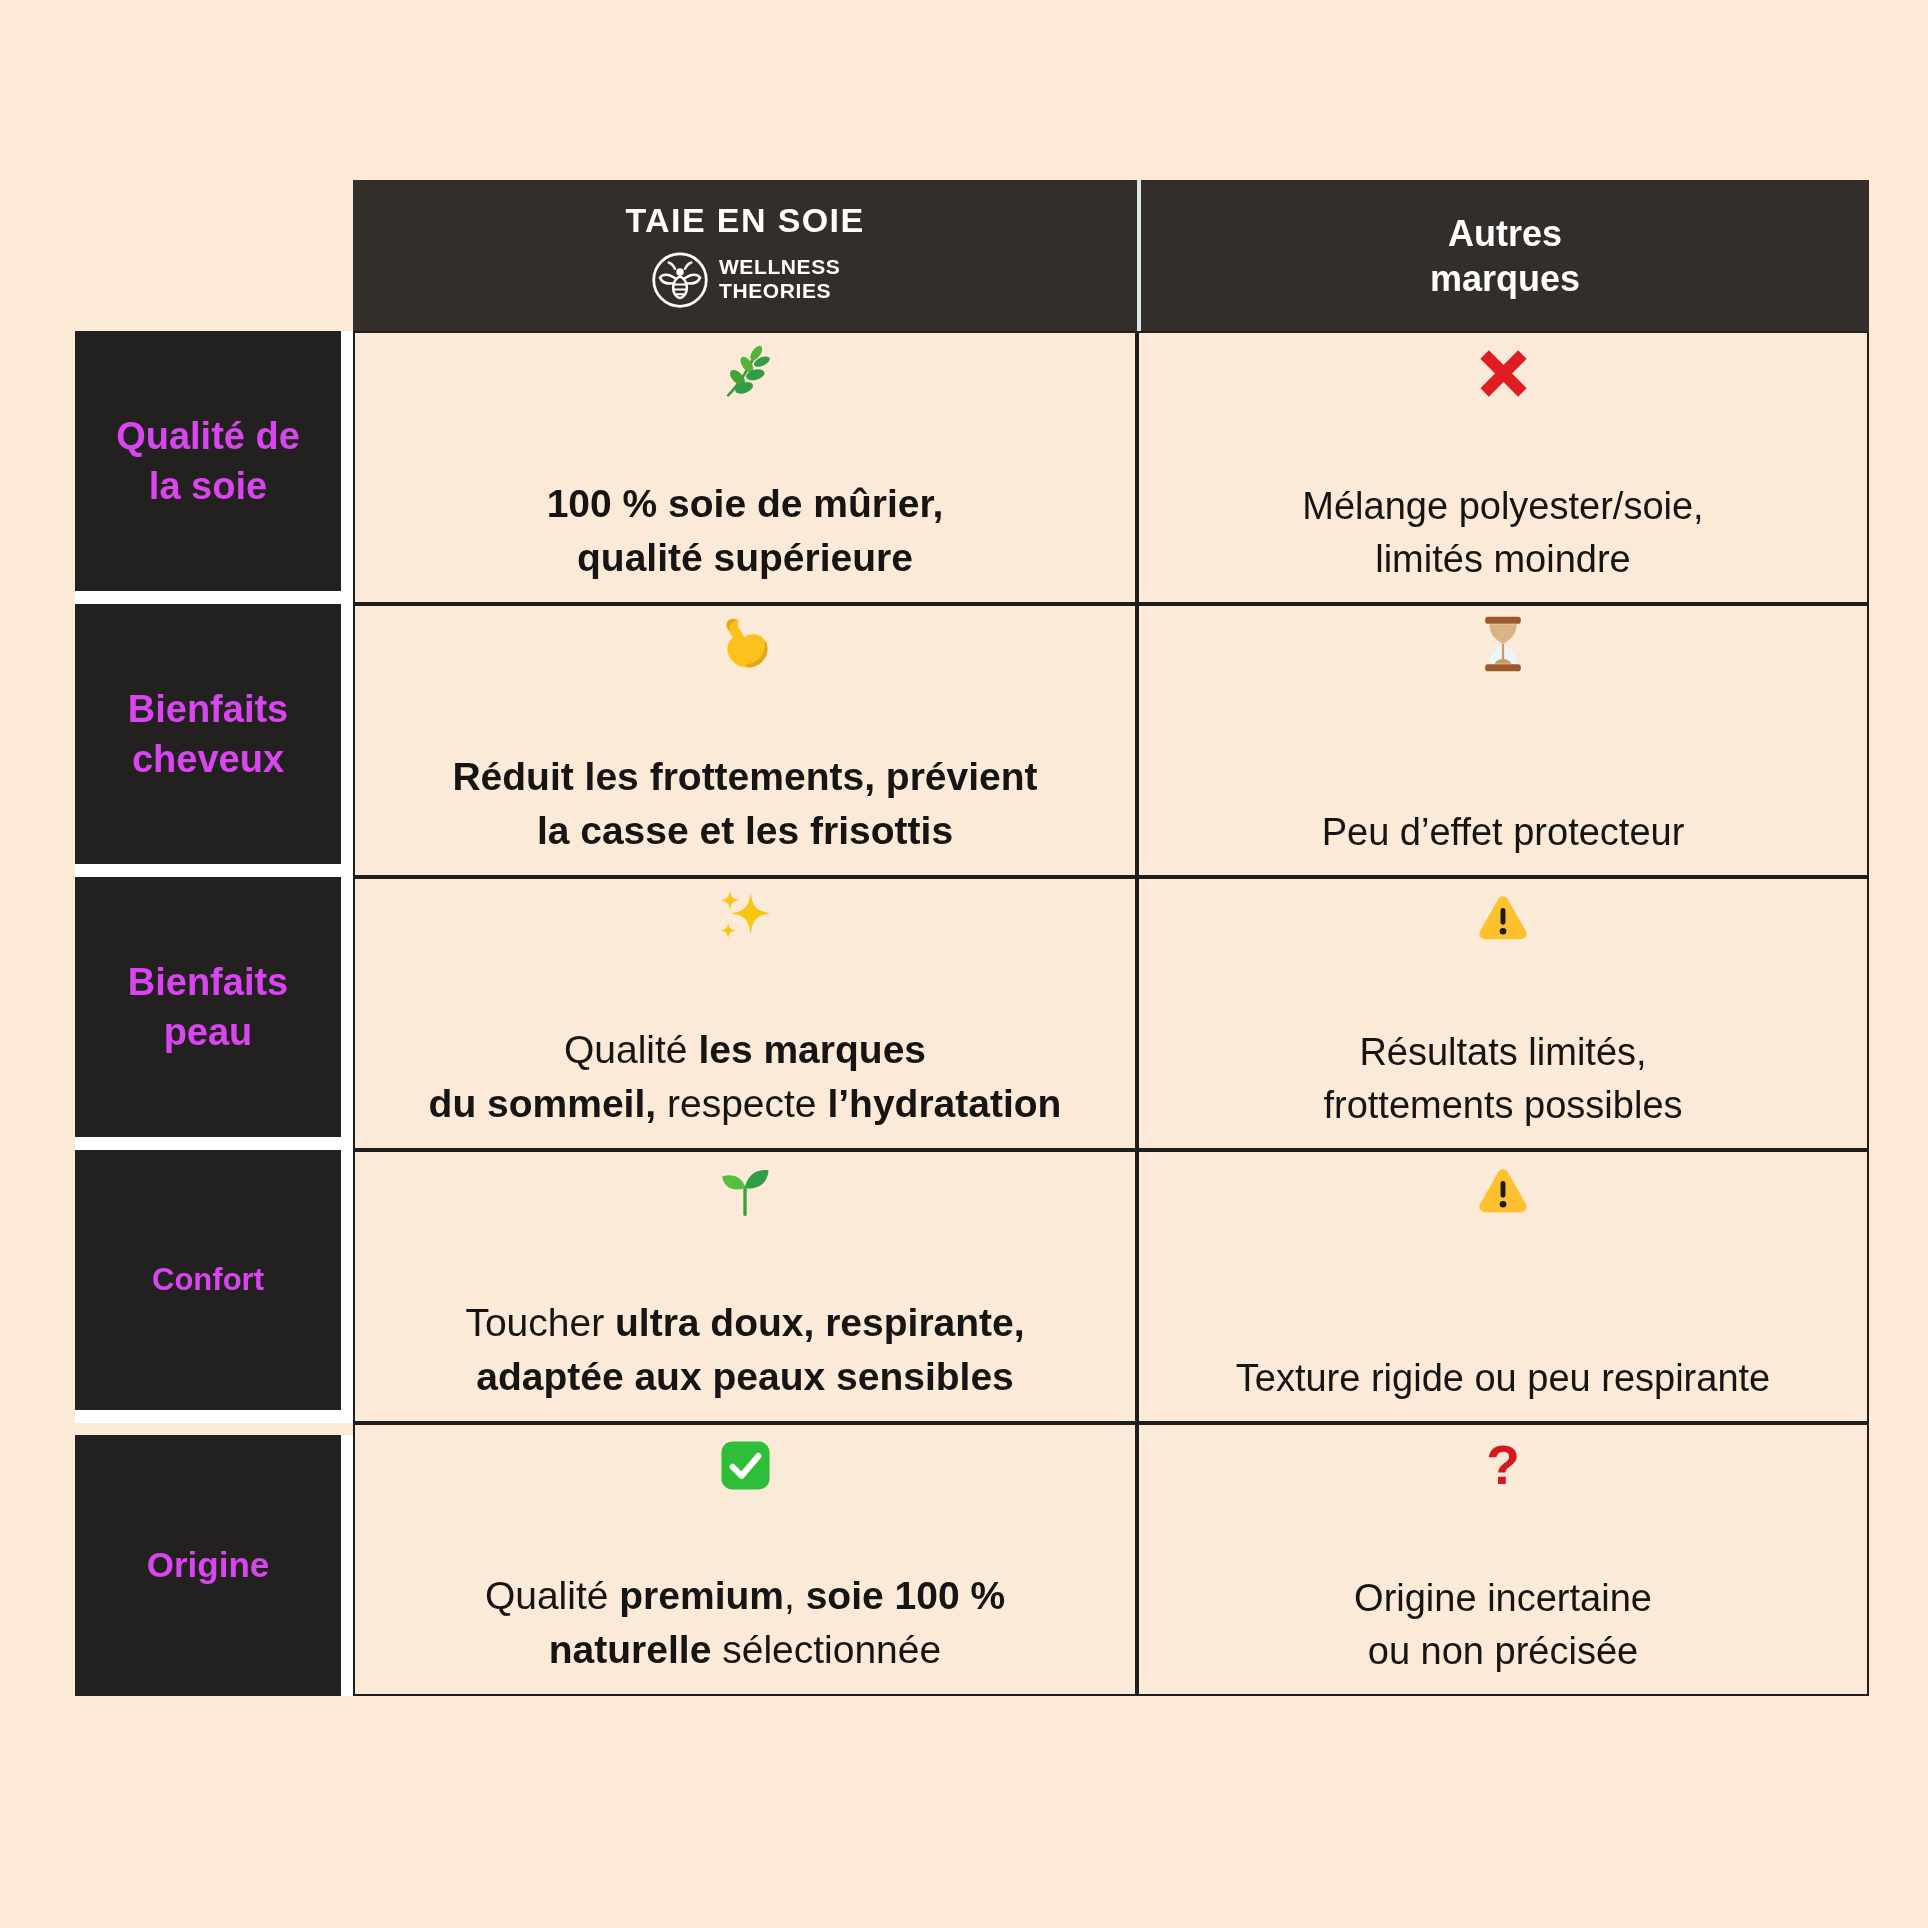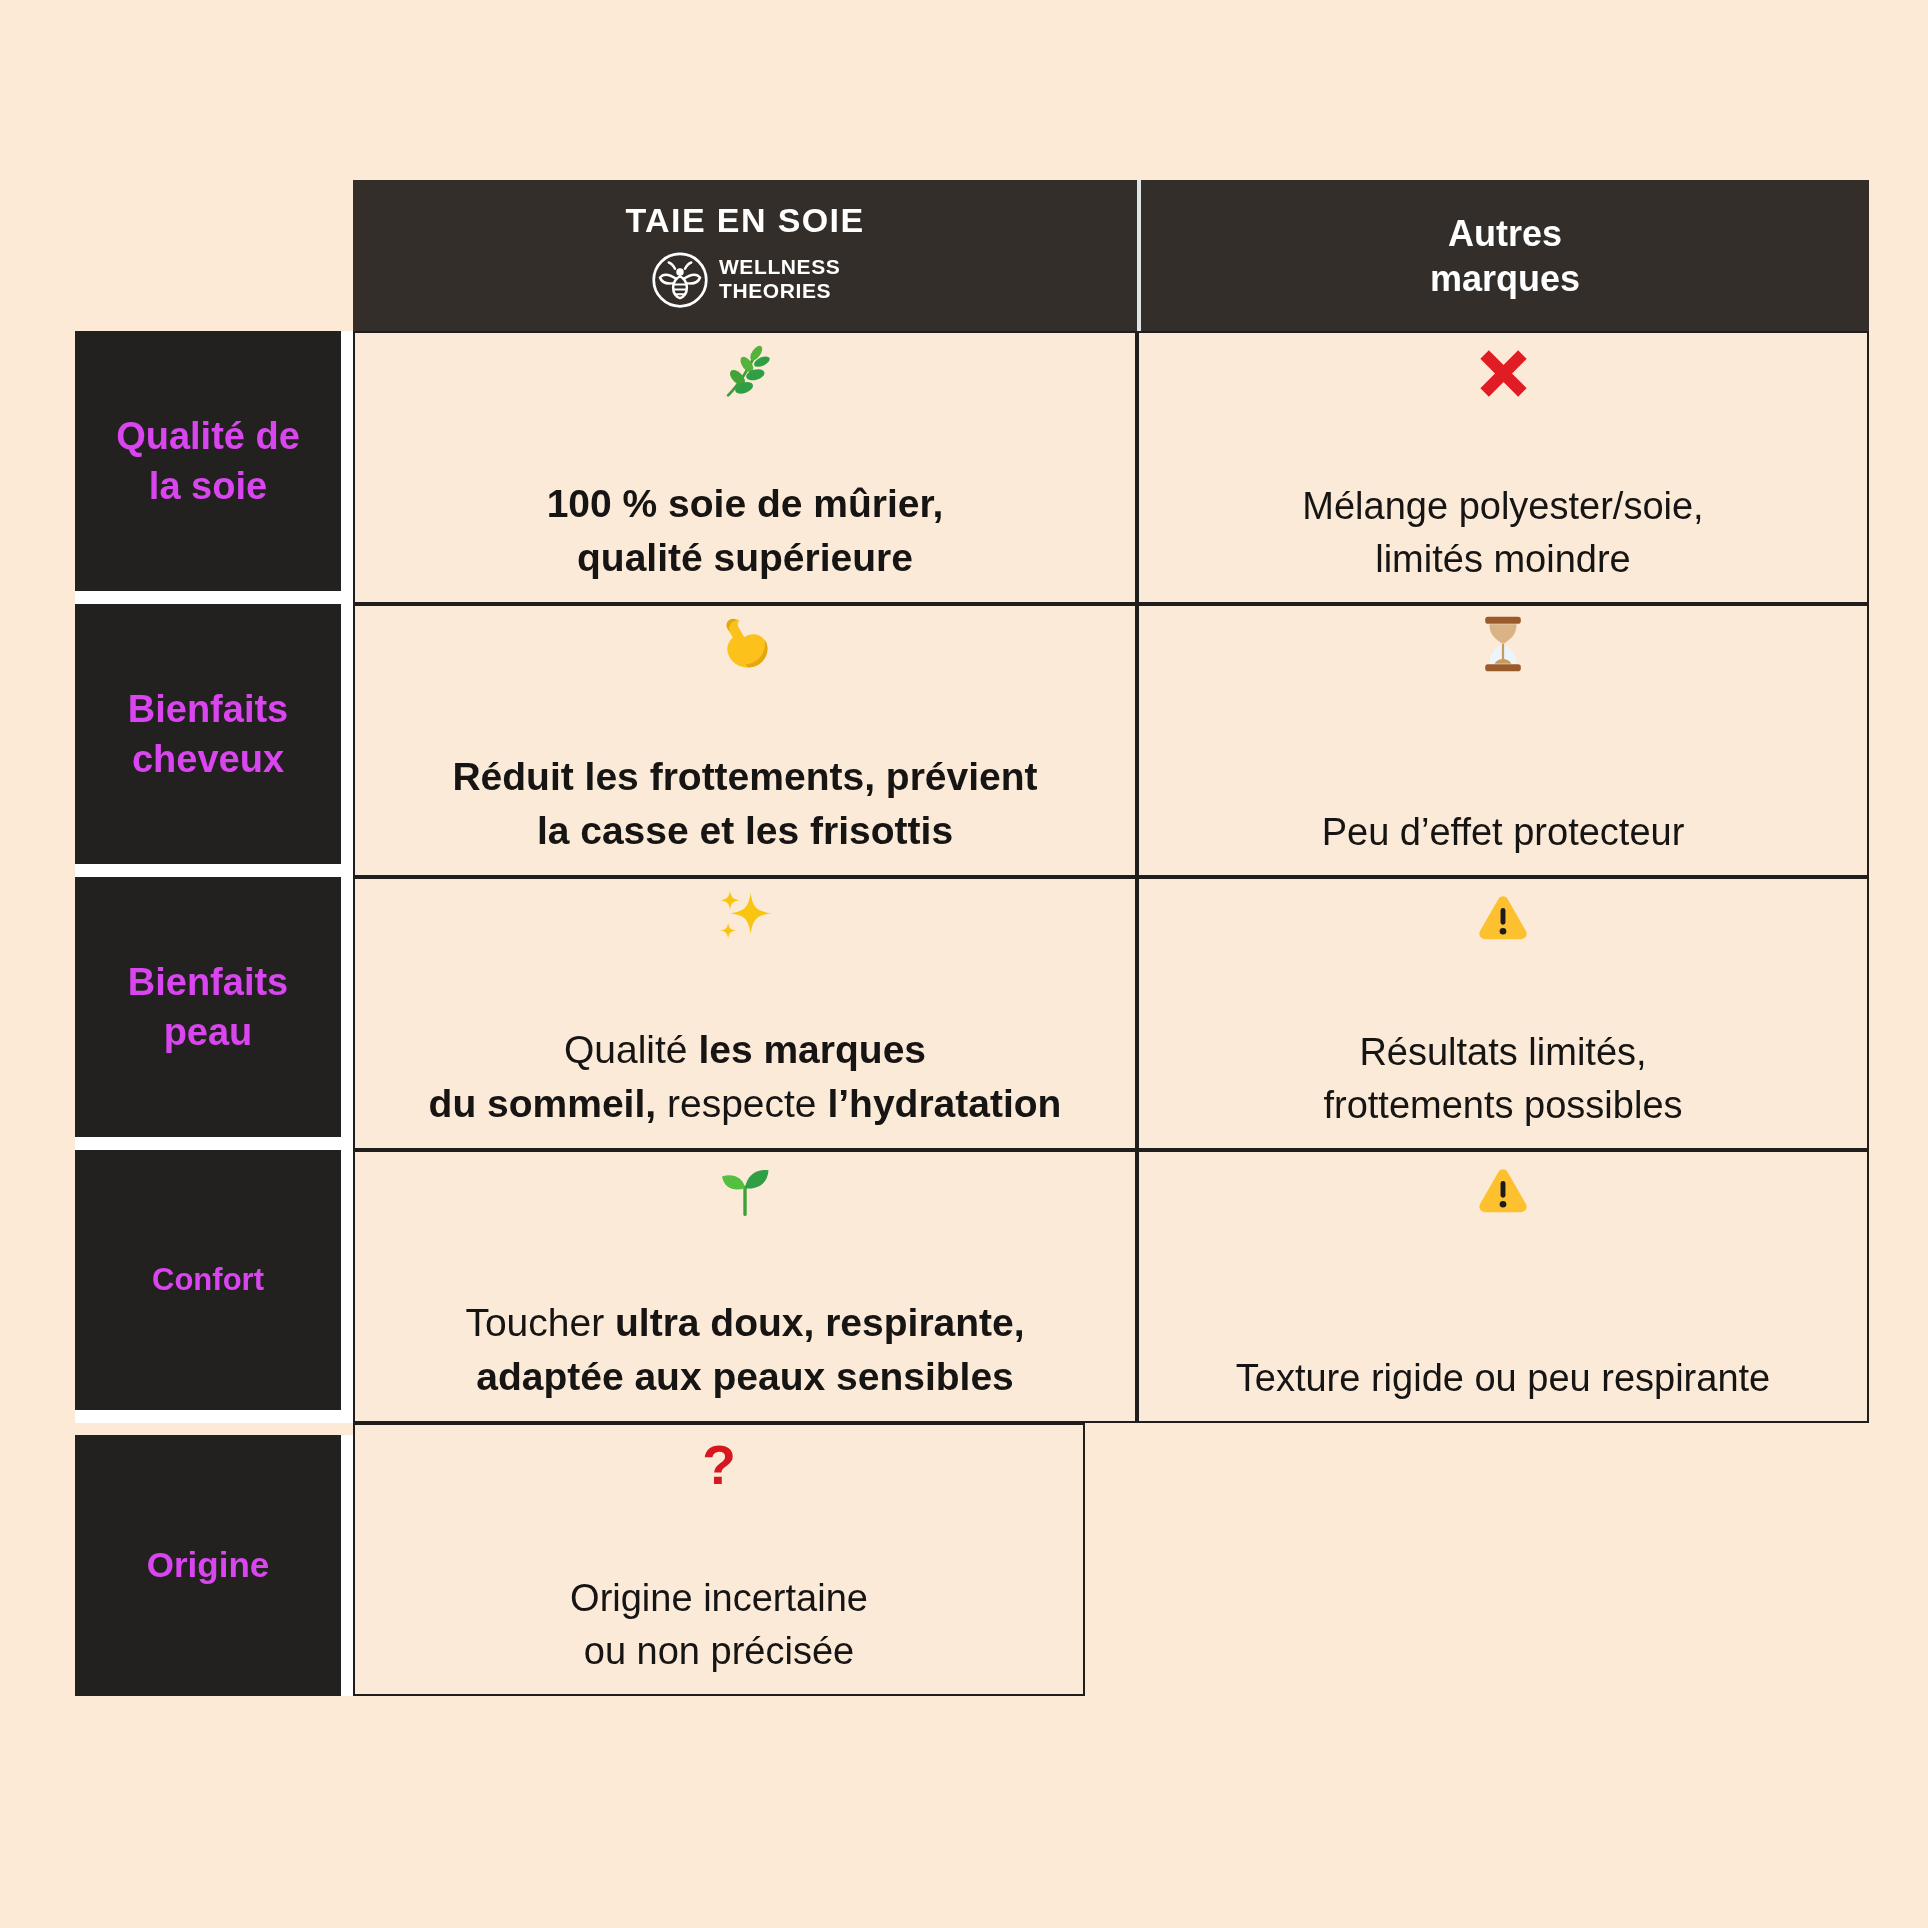"Qualité premium, soie 100 %" div.cell { html: none -> <div> <span> <svg> <rect></rect> <path></path> </svg> </span> <div><span>Qualité </span><b>premium</b><span>, </span><b>soie 100 % naturelle</b><span> sélectionnée</span></div> </div> }
